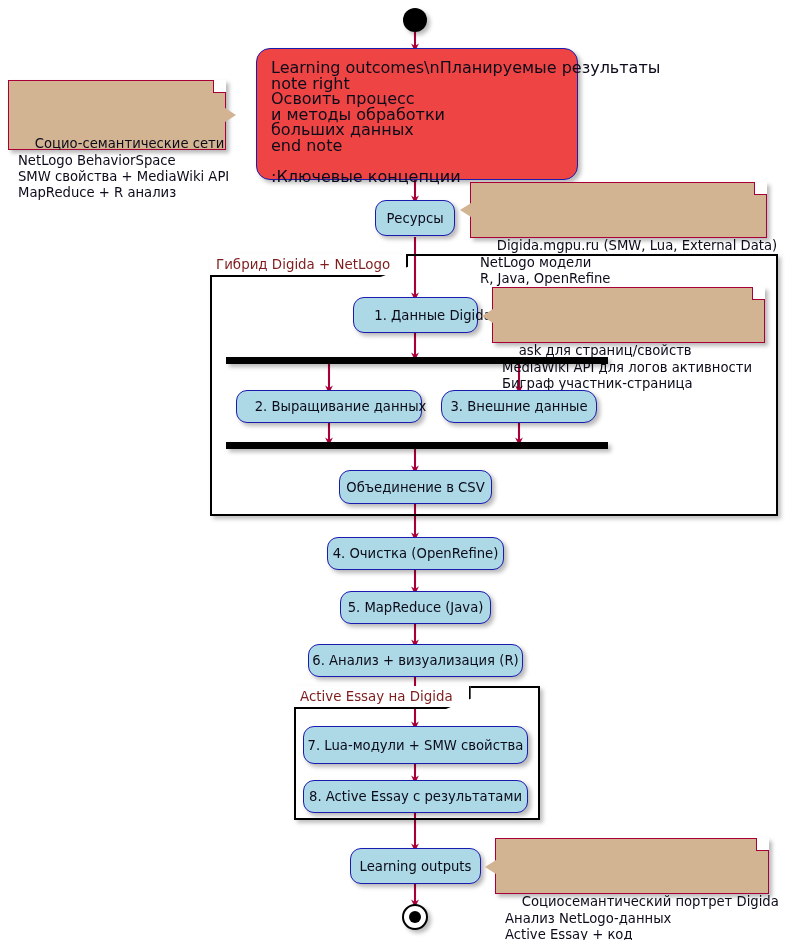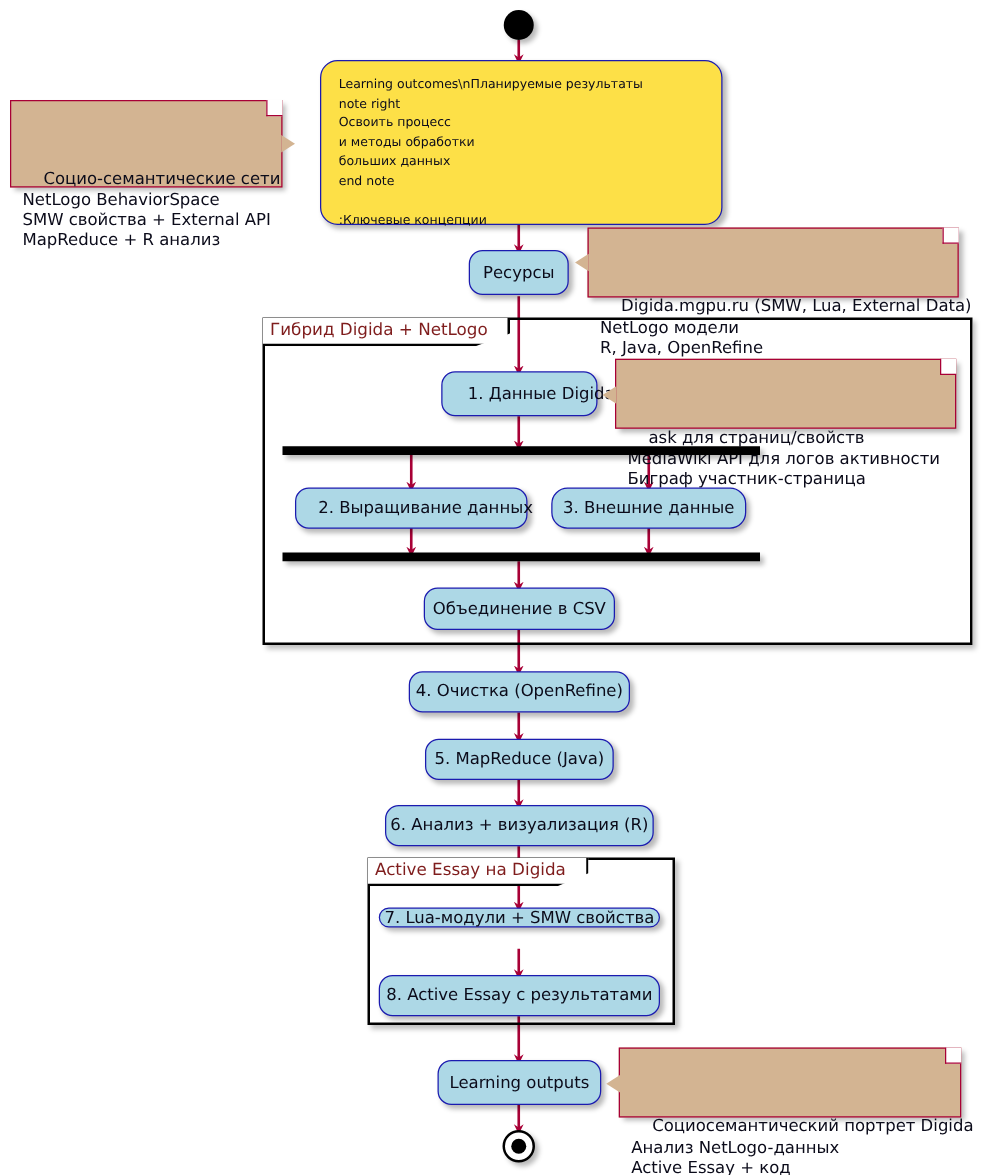"Learning outcomes\nПланируемые" .activity-multiline { background: #fde047 -> #ef4444; font-size: 10px -> 16px }
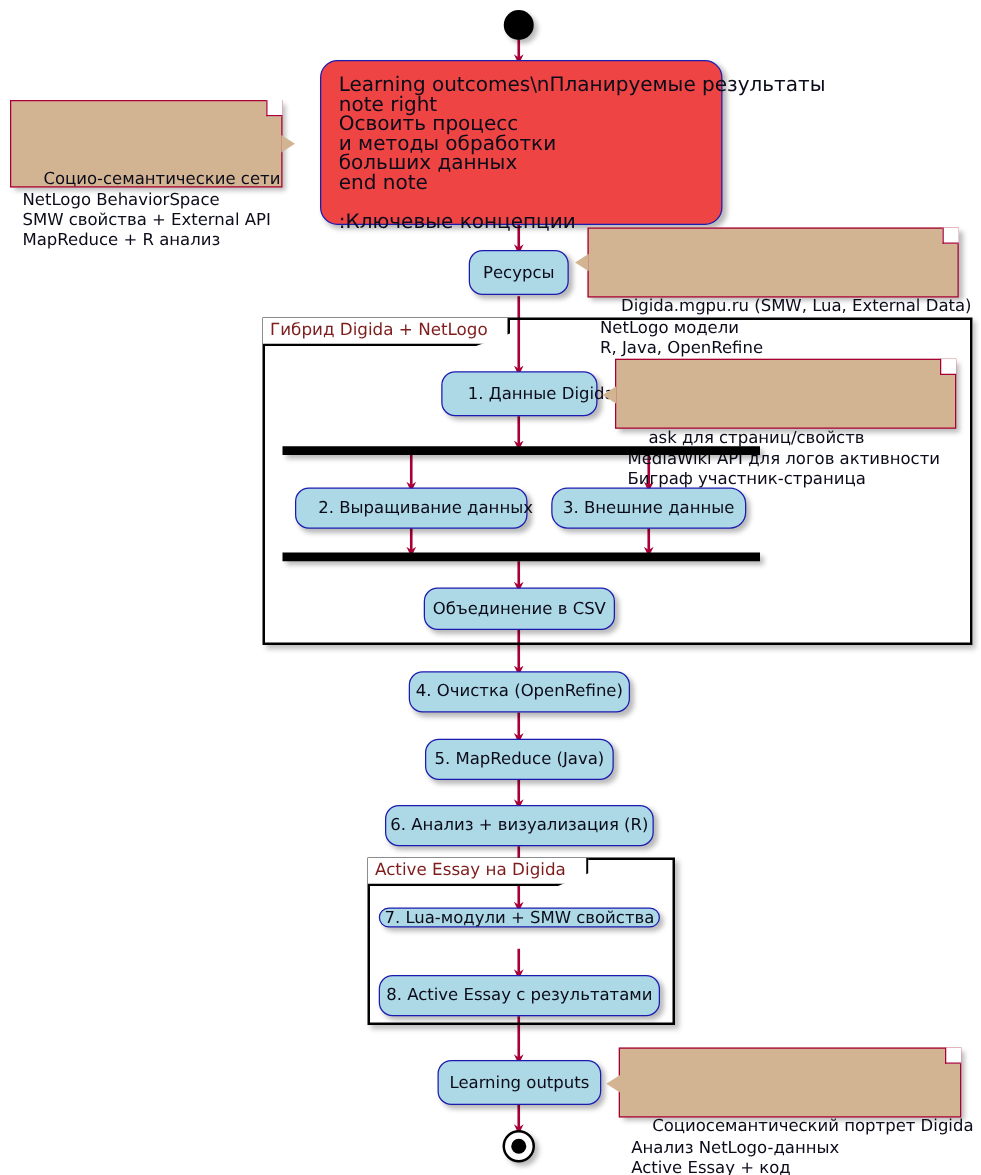"Социо-семантические сети" span { text: External -> MediaWiki }
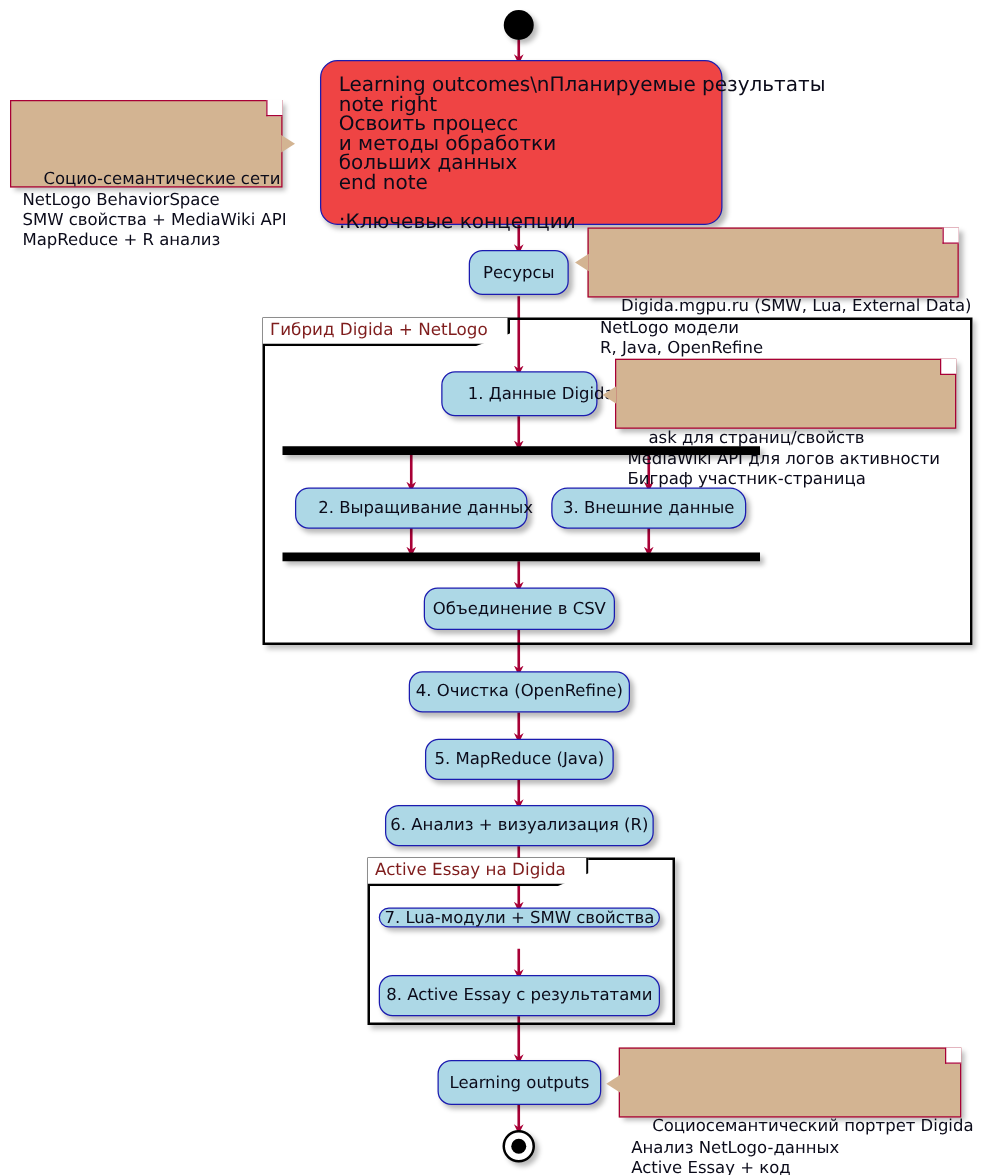"7. Lua-модули + SMW свойства" div.abs { height: 16px -> 38px }
